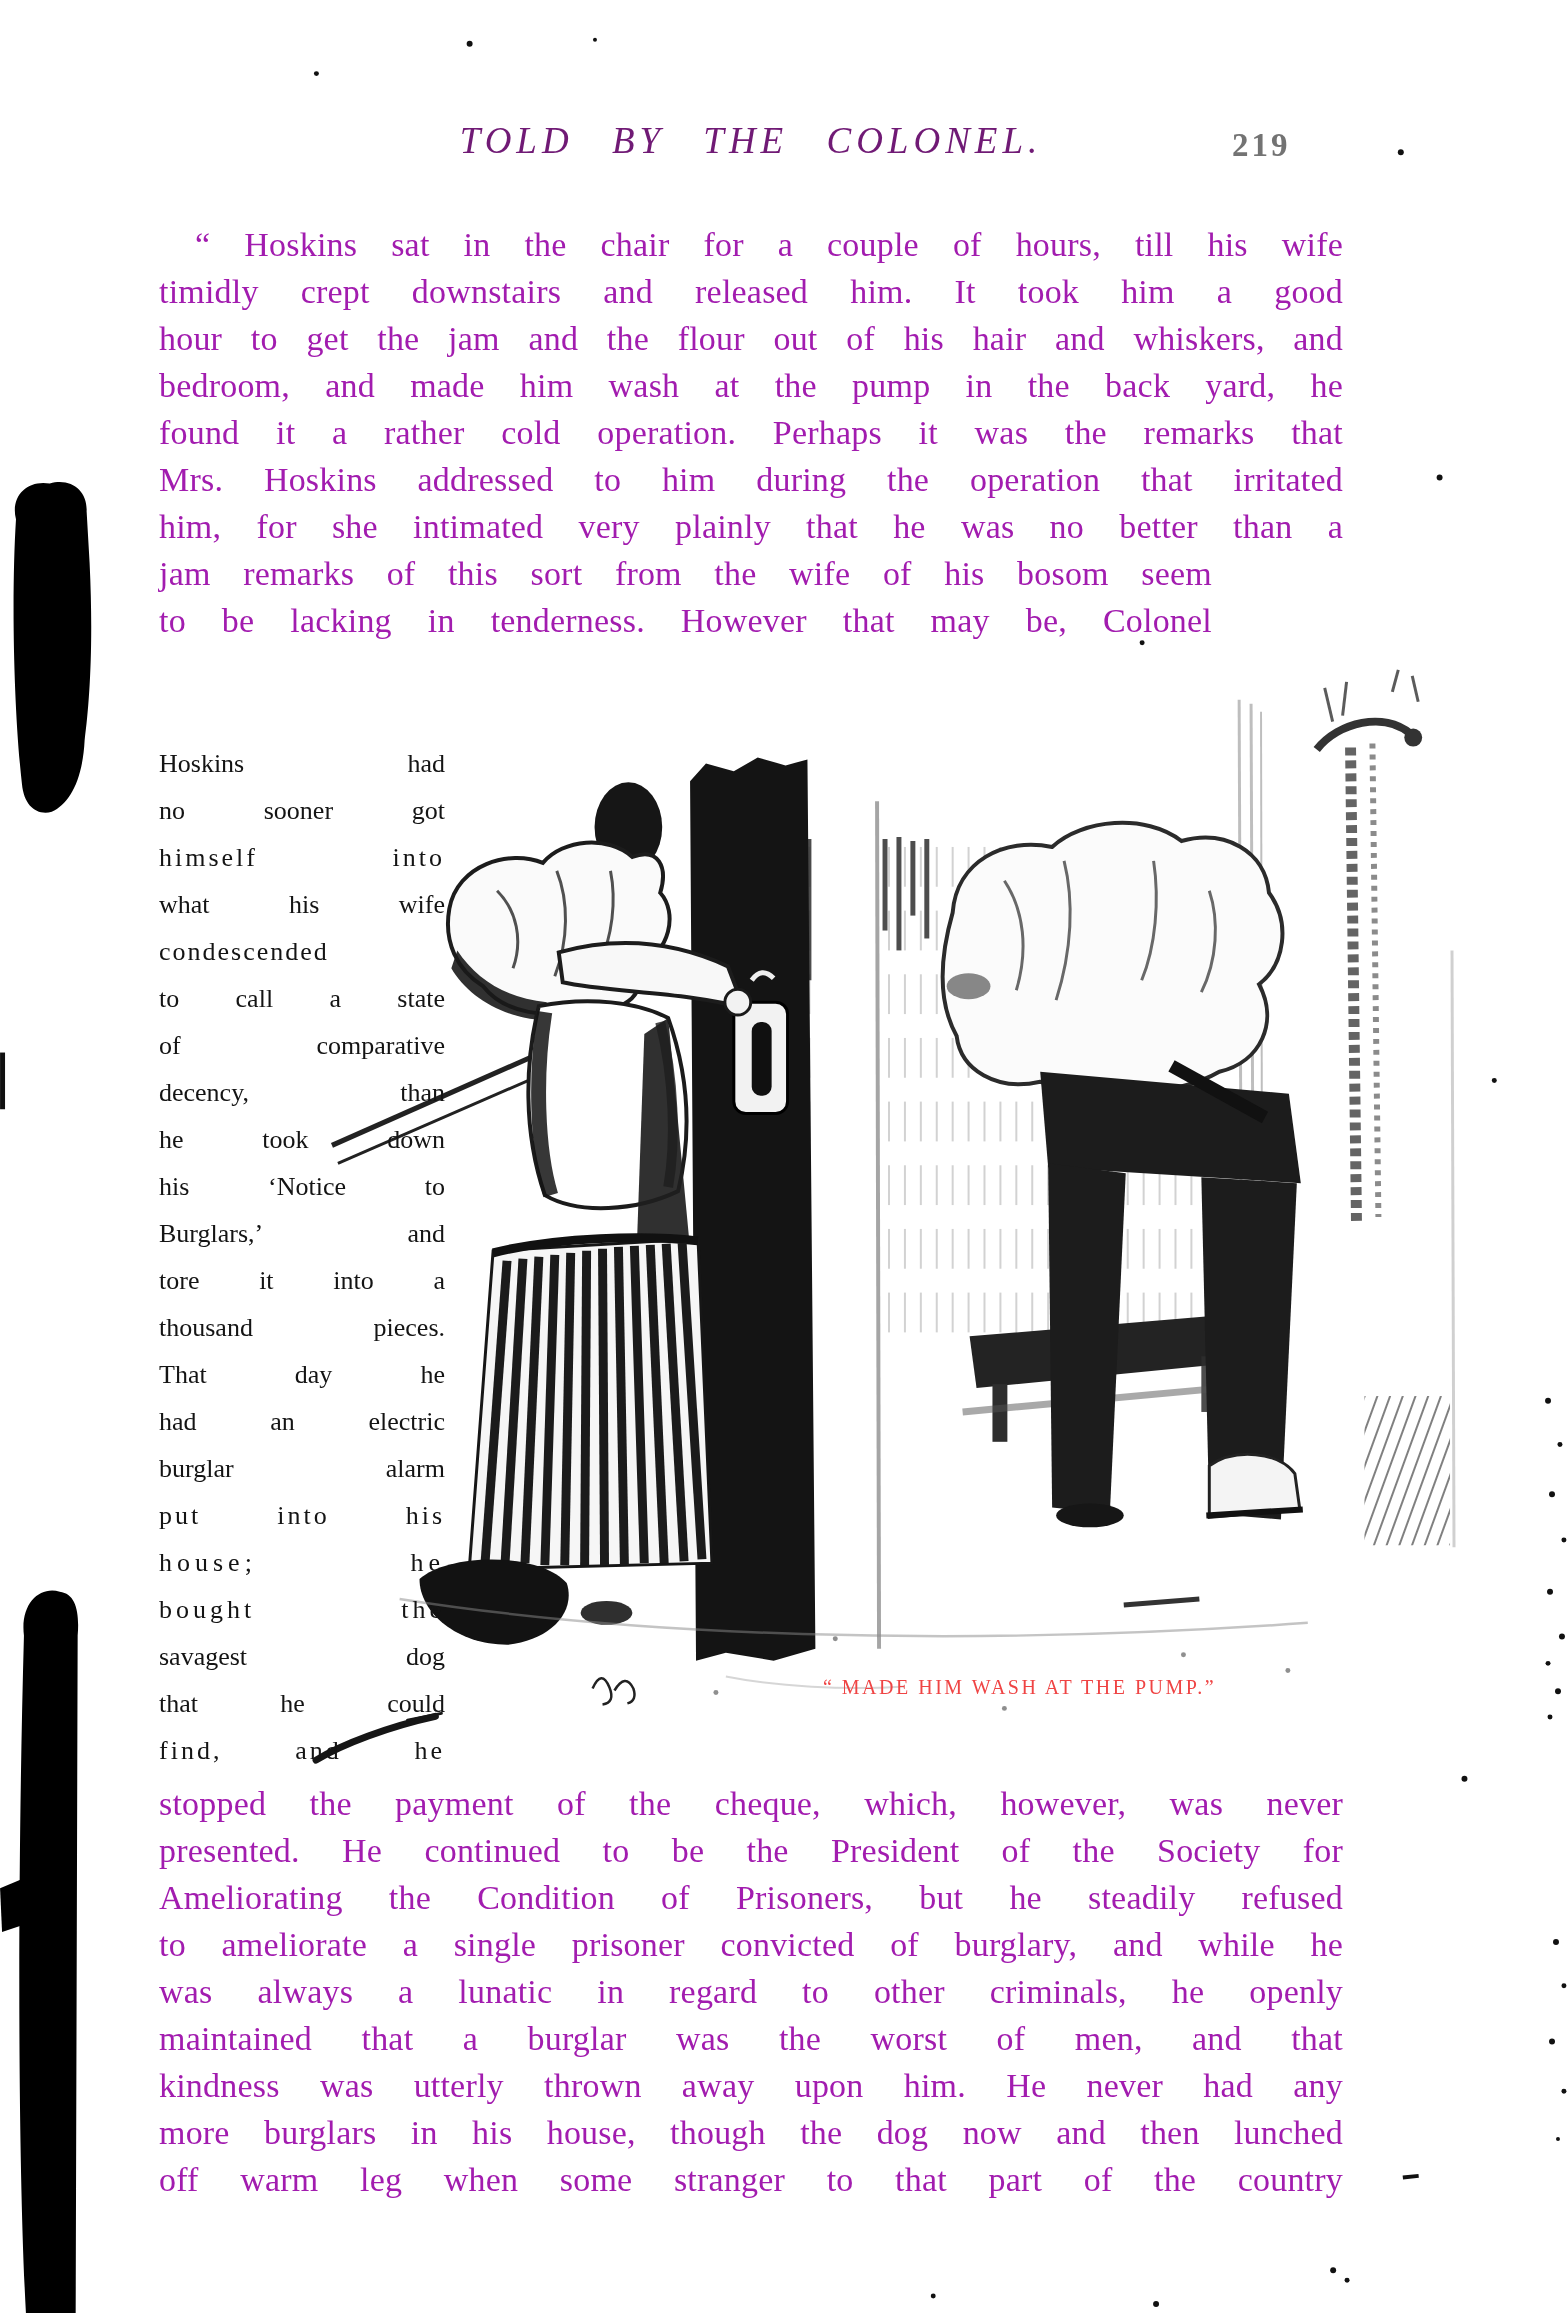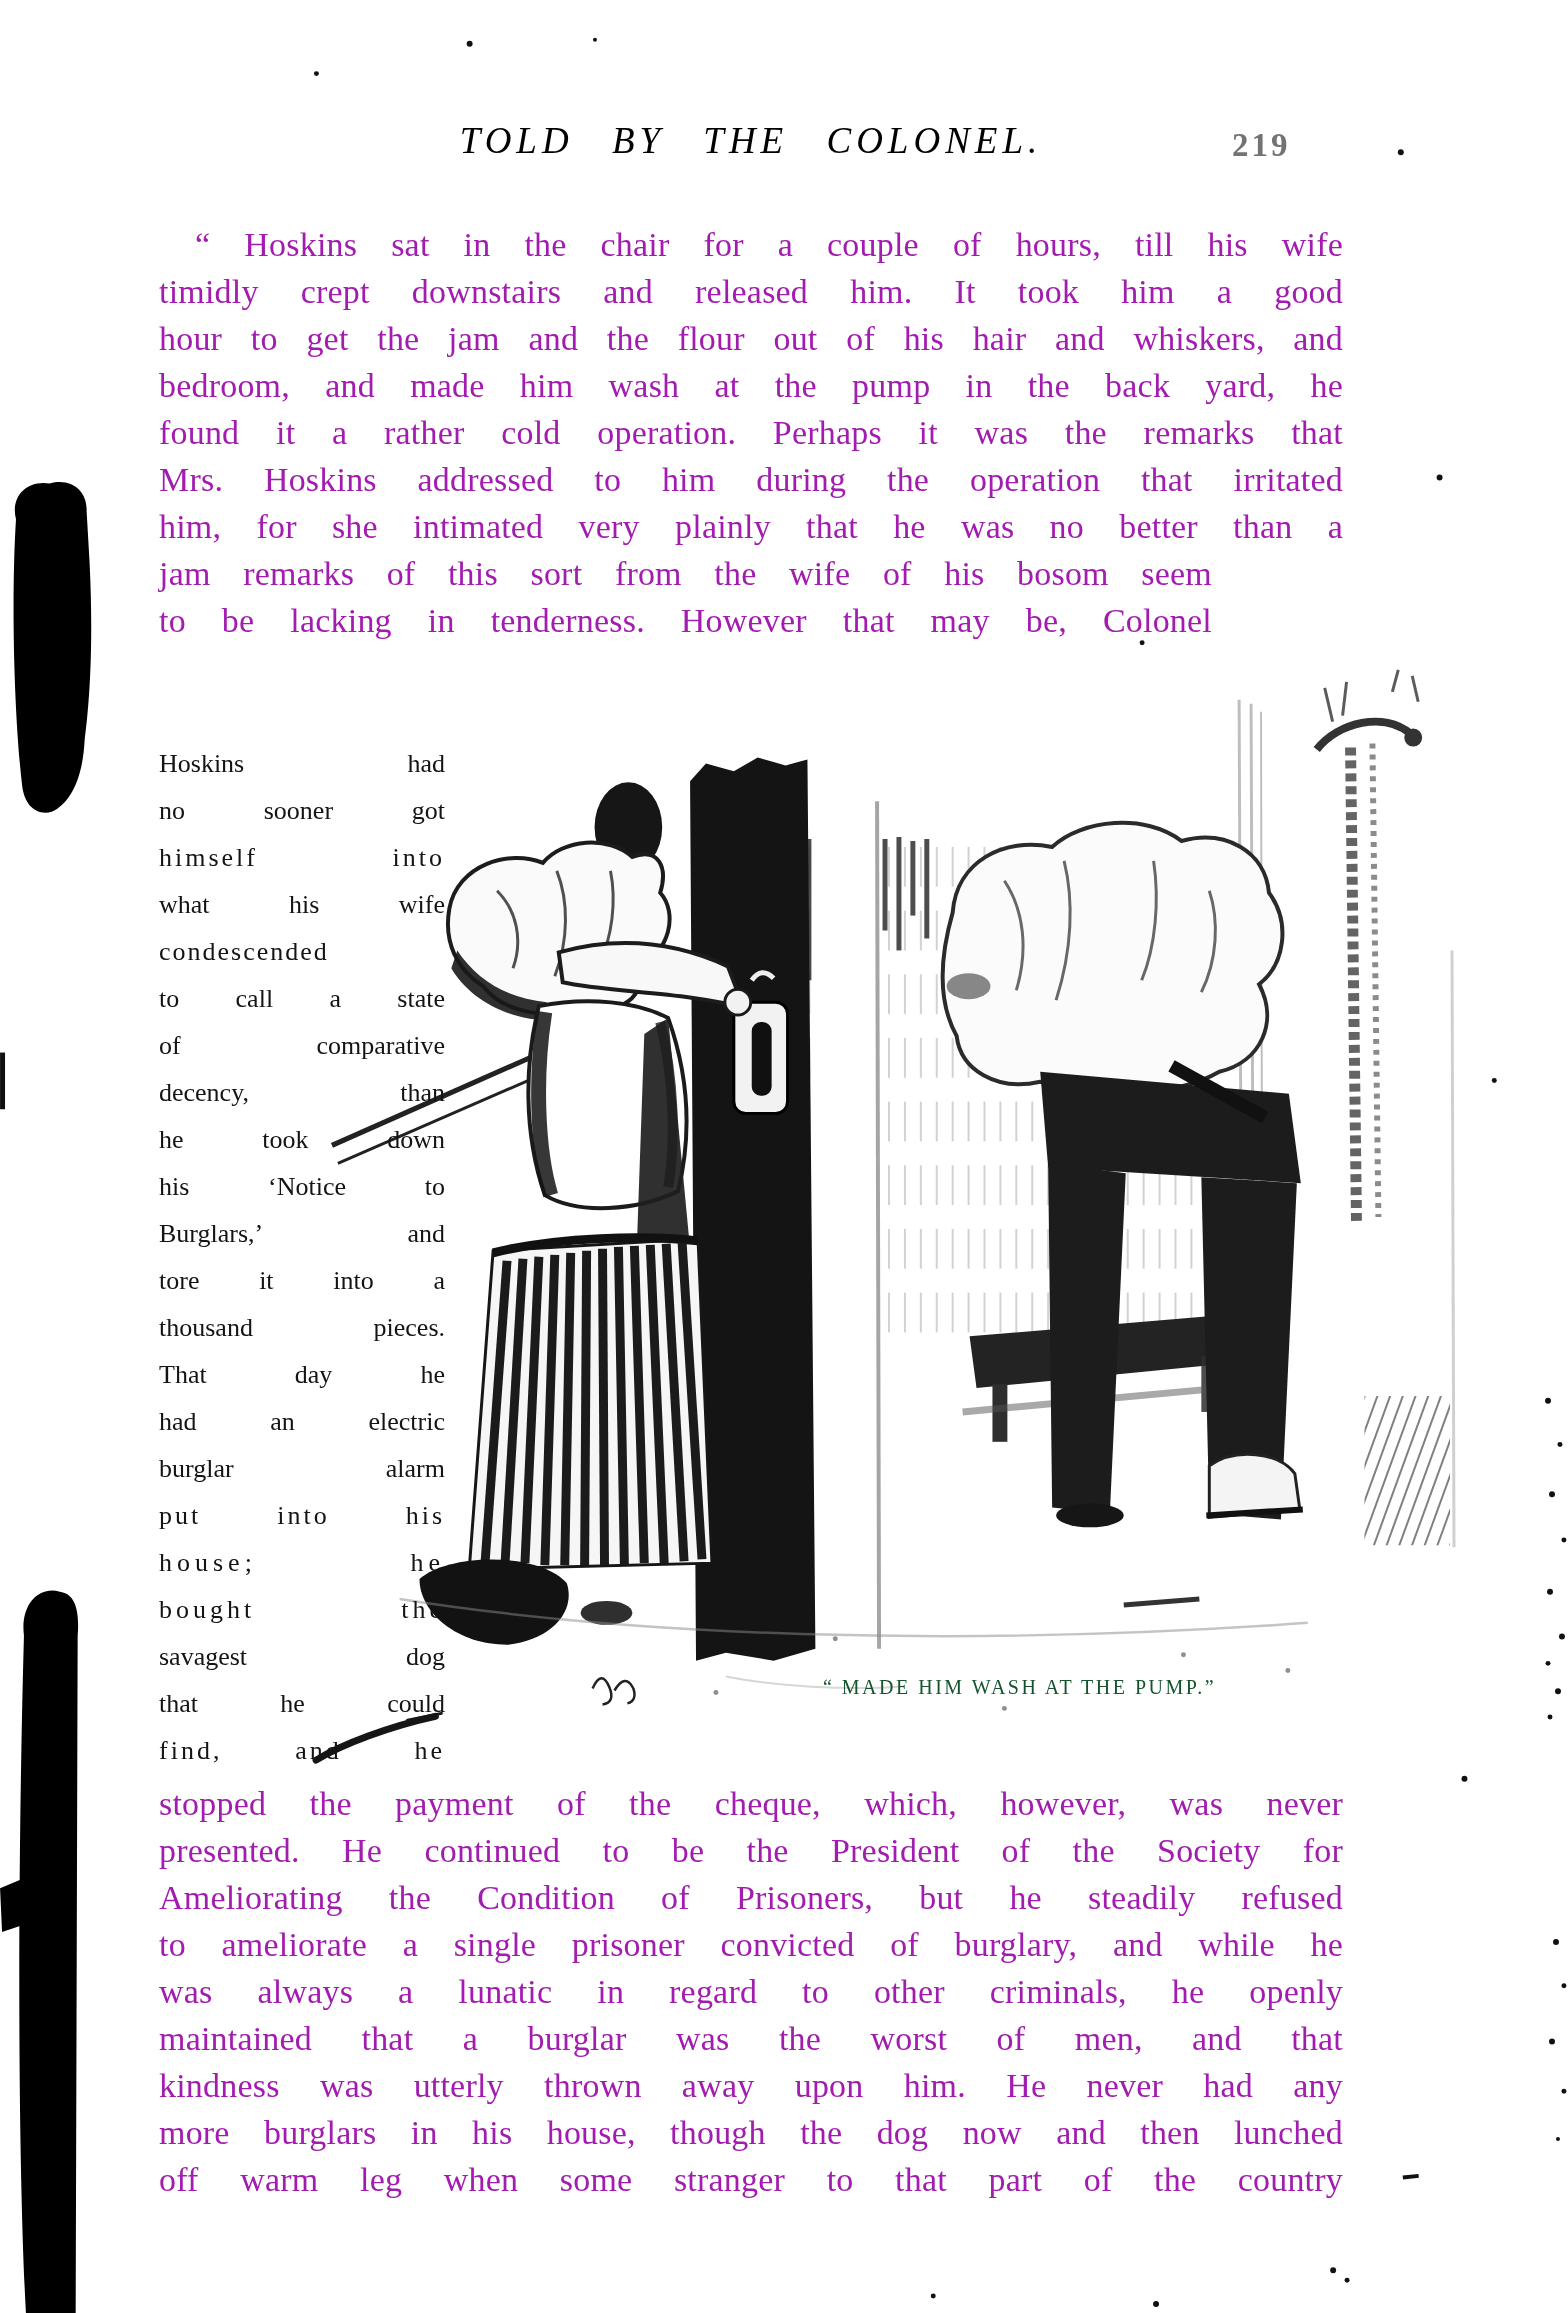"TOLD BY THE COLONEL." .runhead { color: #000000 -> #701a75 }
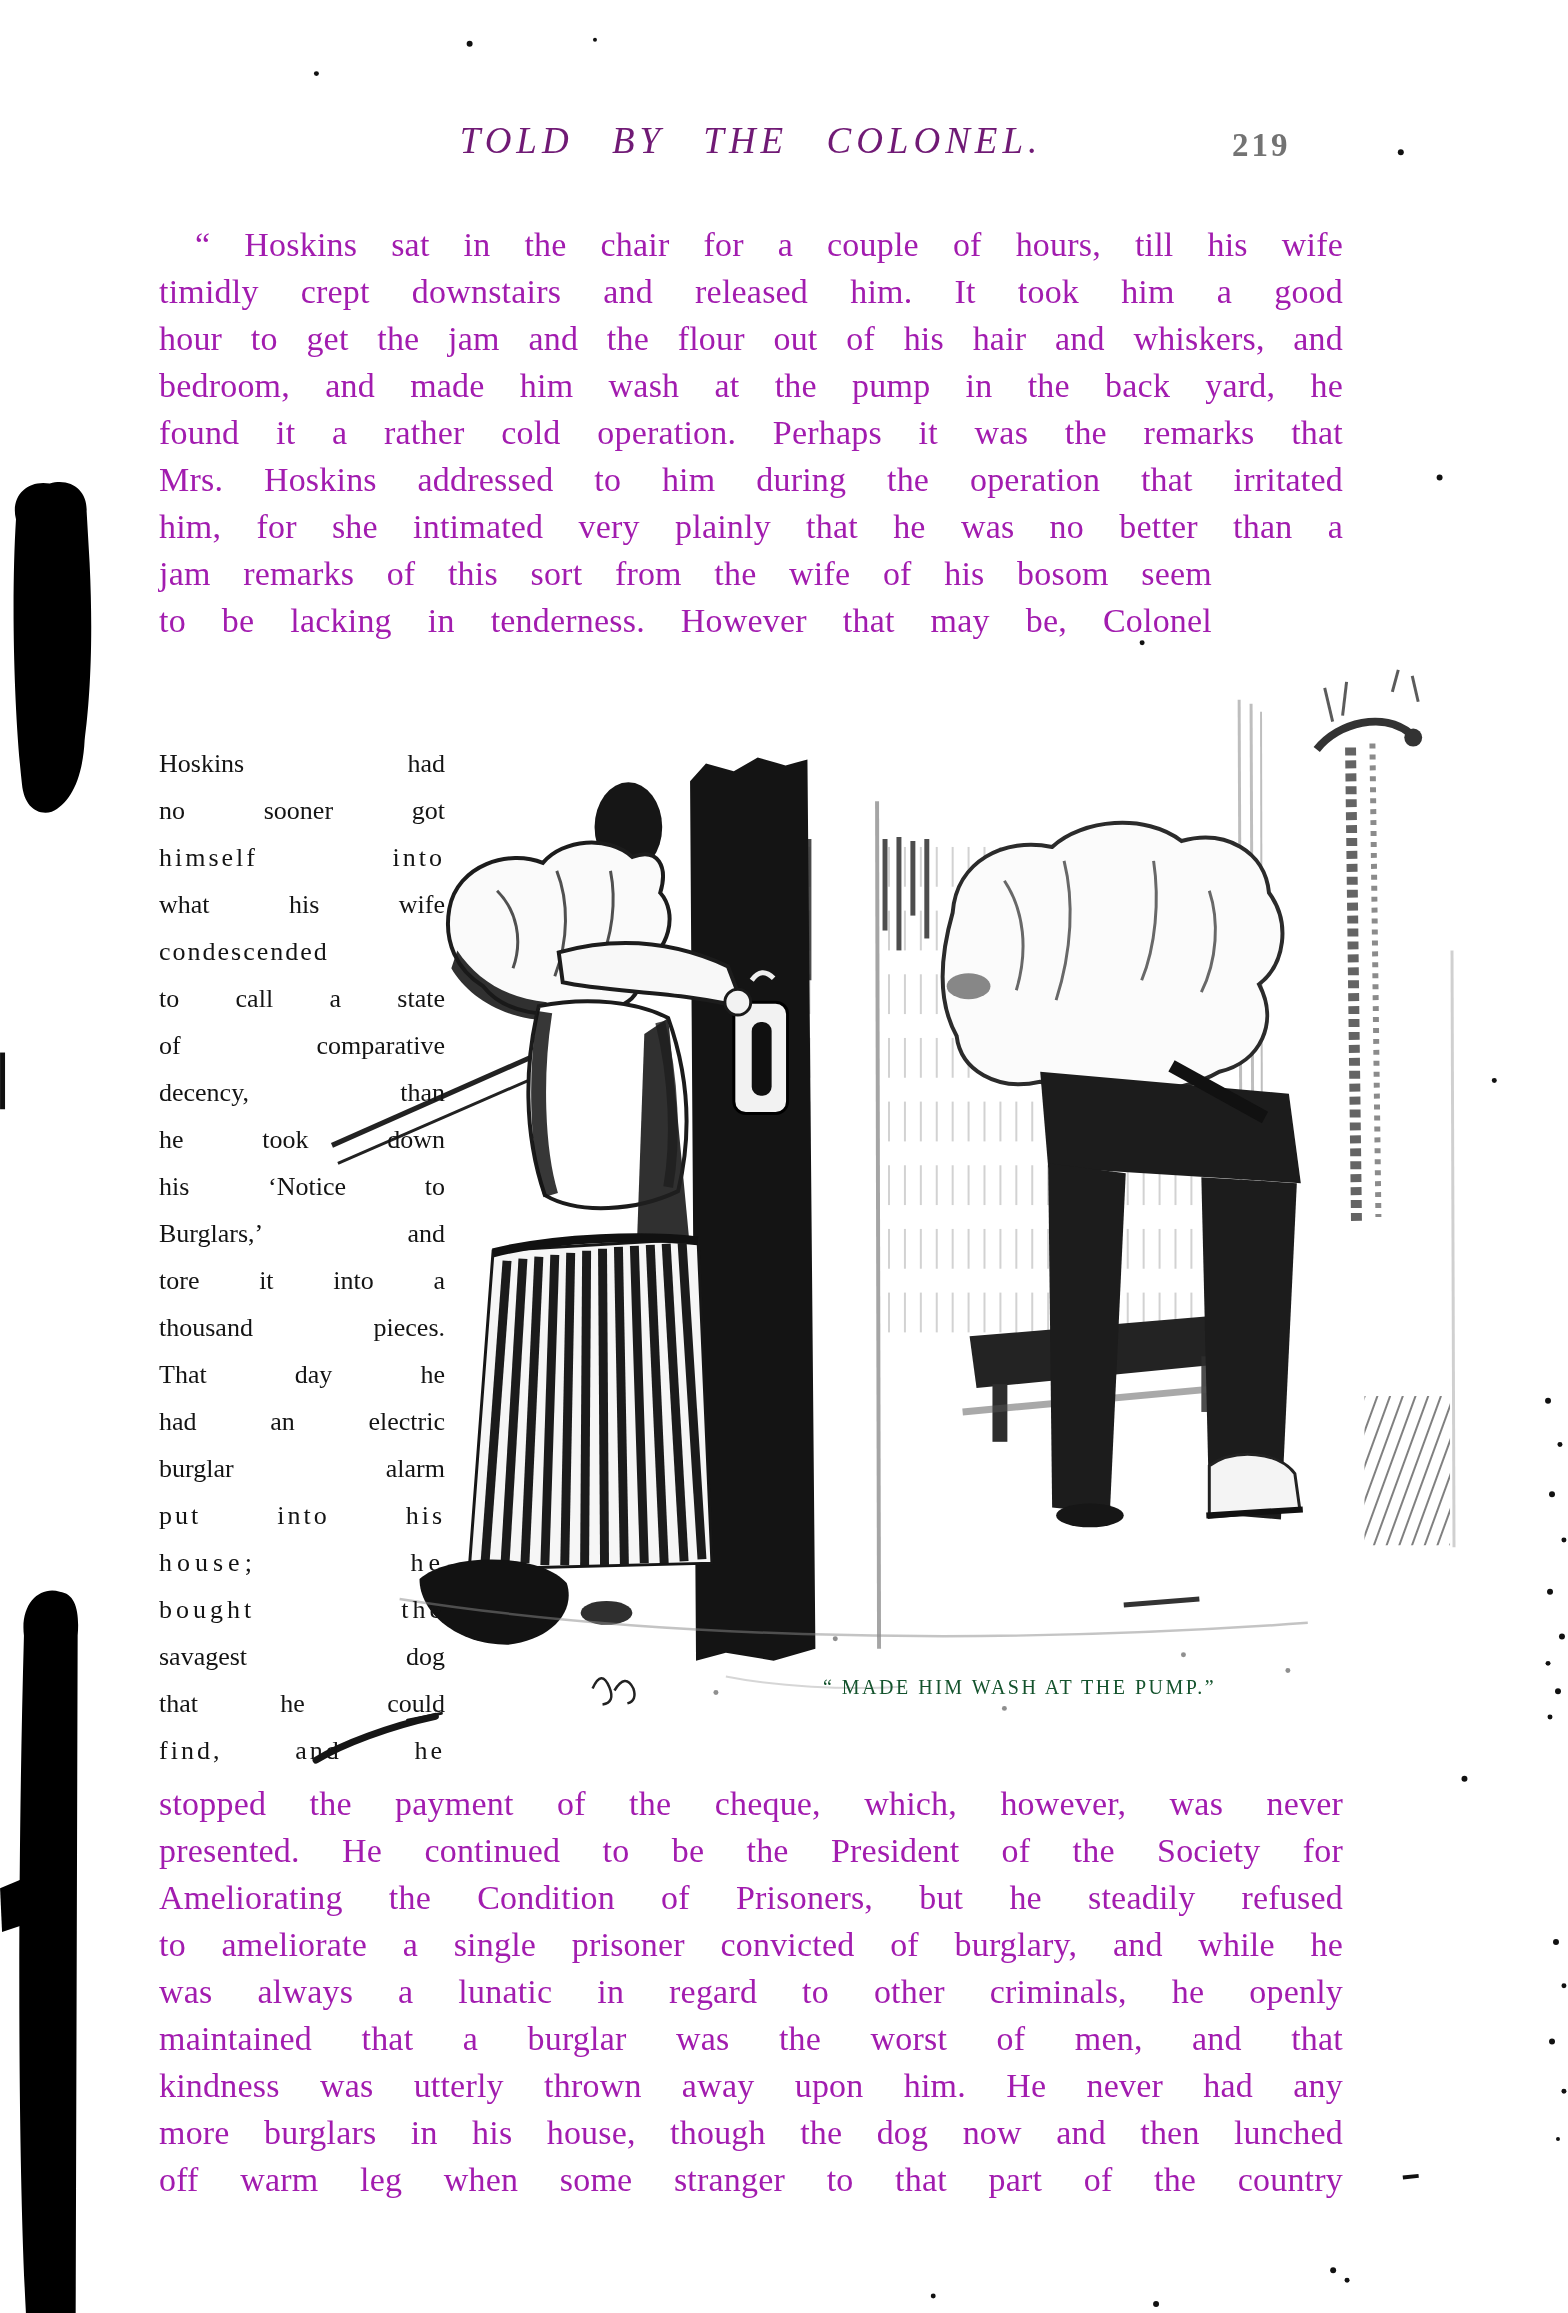"“ MADE HIM WASH AT" .caption { color: #14532d -> #ef4444 }
